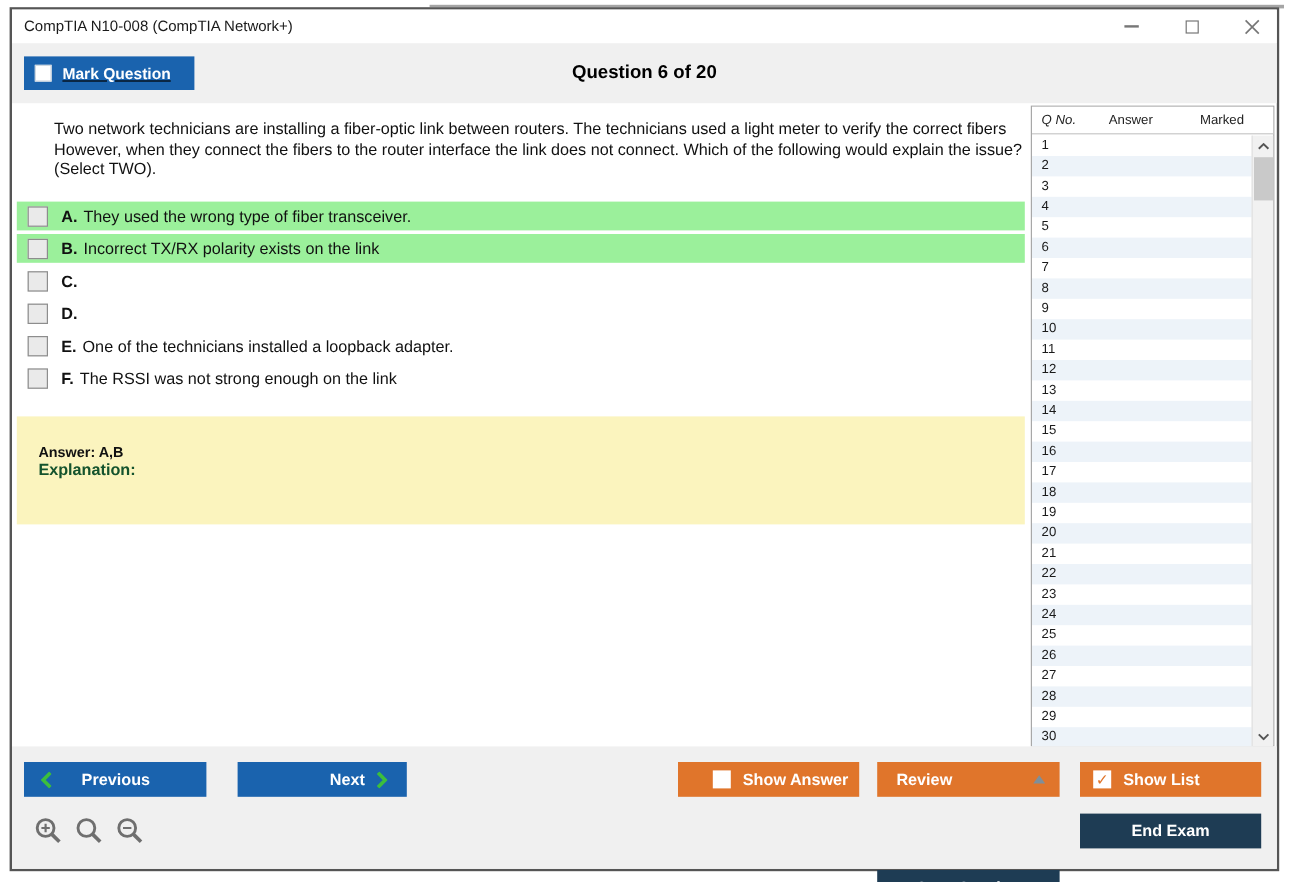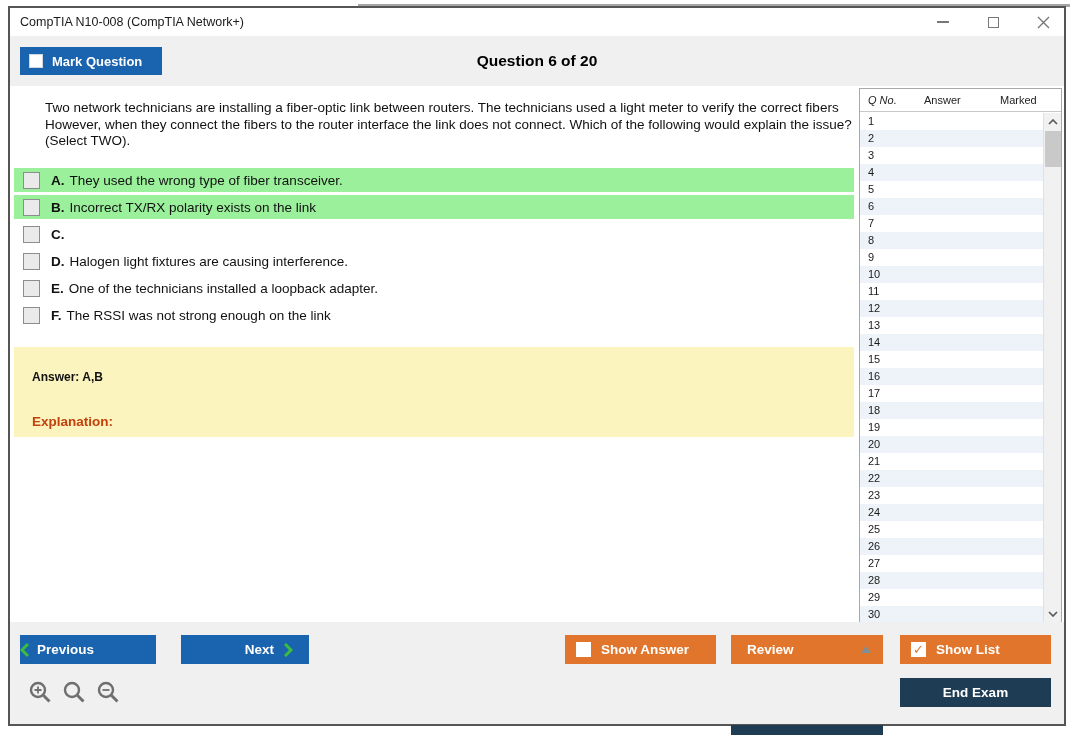"Mark Question" .mark-btn { text-decoration: none -> underline }
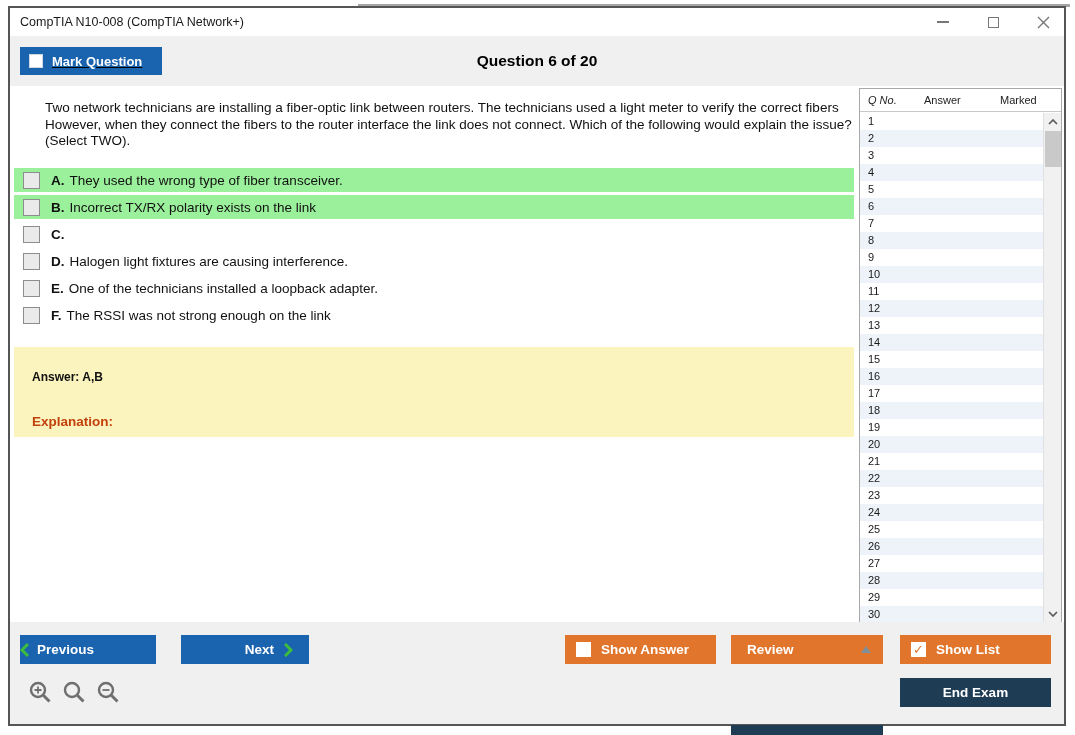"Halogen light fixtures are causing" span.txt { html: <span>Halogen light fixtures are causing interference.</span> -> none }
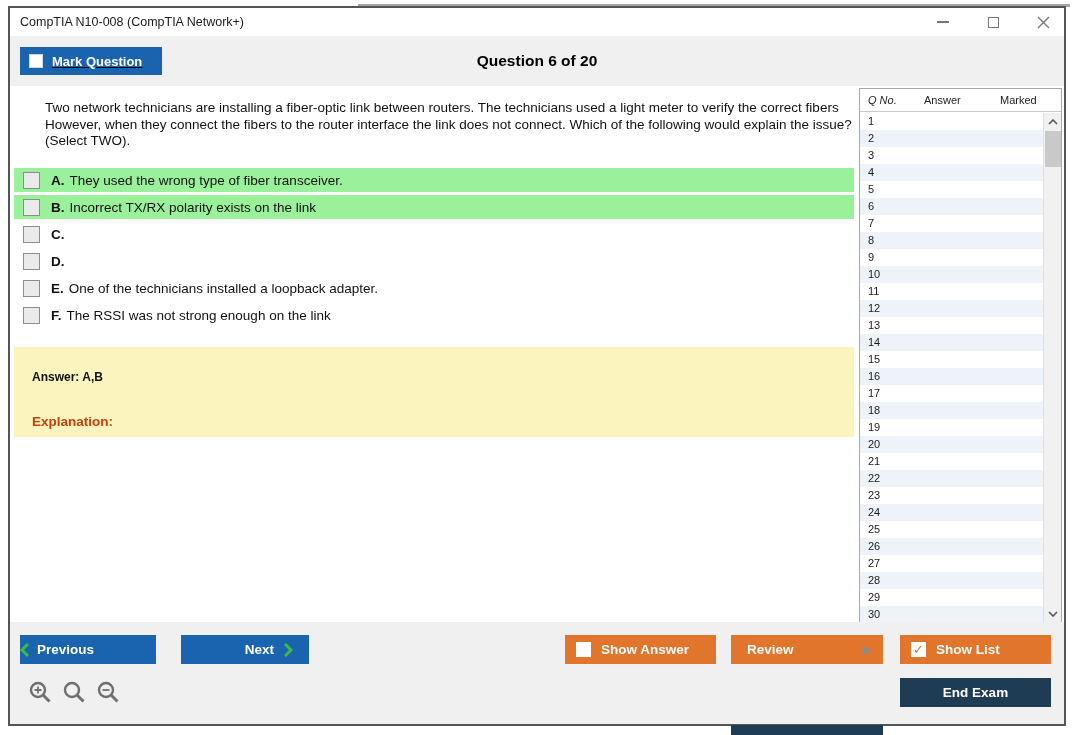"Explanation:" .explain-line { color: #c2410c -> #14532d; top: 67px -> 37px }
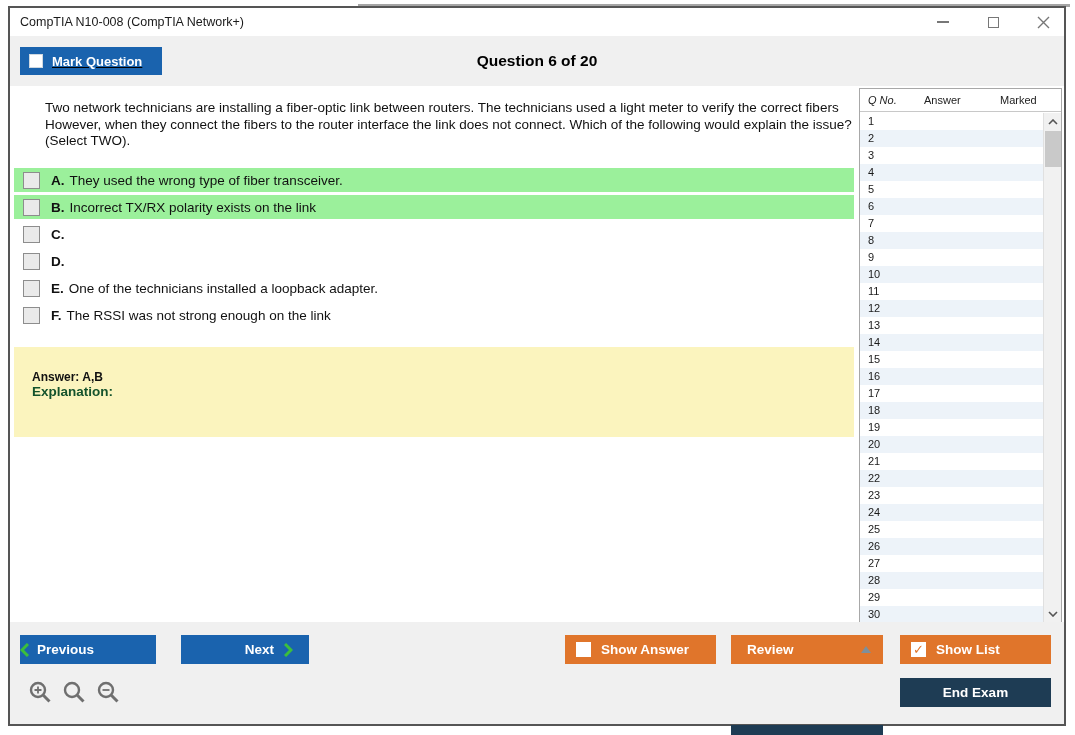"Previous" .btn-prev { gap: 8px -> 25px; padding-left: none -> 14px; width: 136px -> 152px }
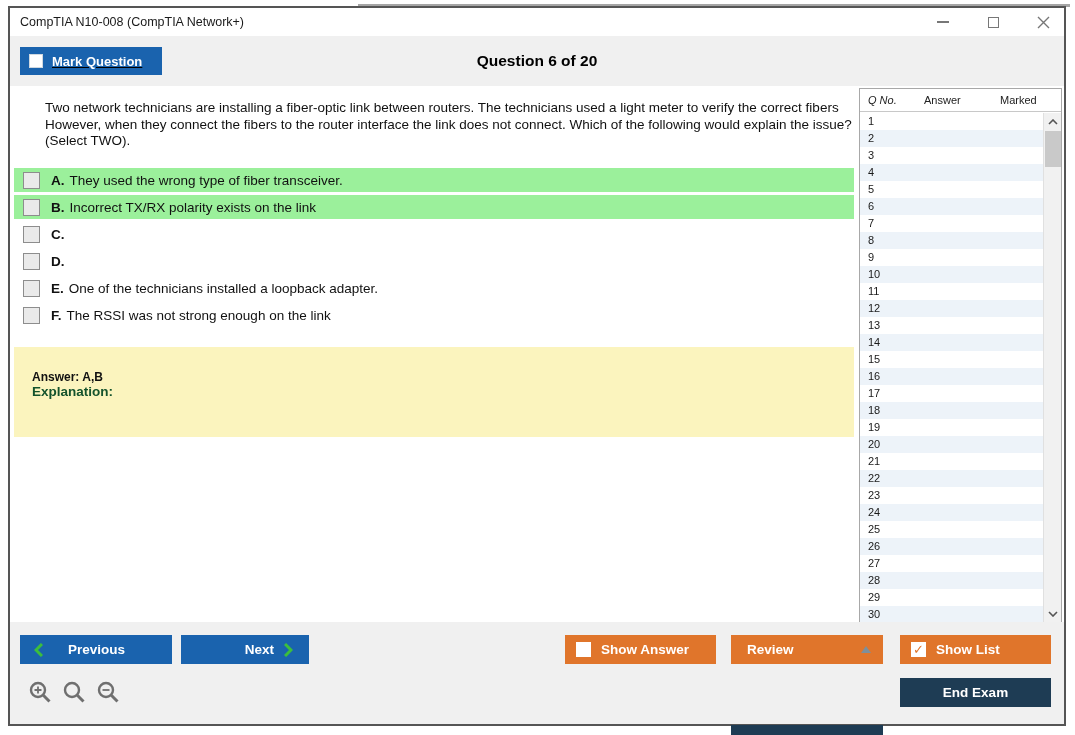"Next" .btn-next { left: 171px -> 188px; width: 128px -> 141px }
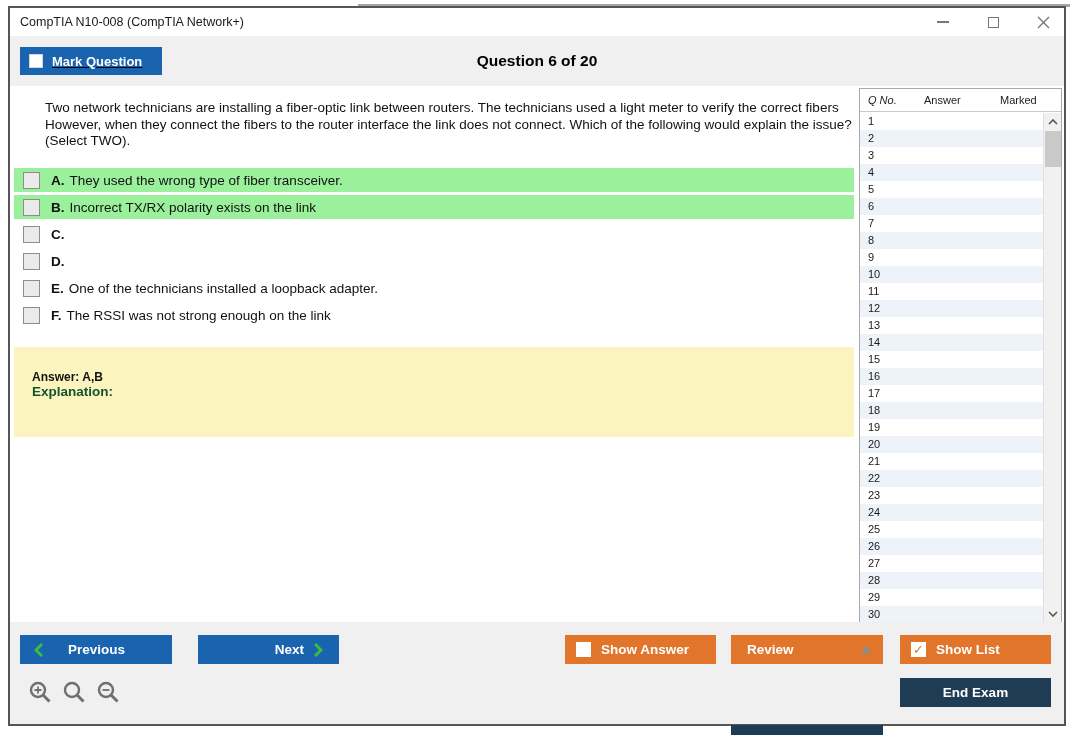"Show Answer" .btn-show-answer { padding-left: 11px -> 29px }
